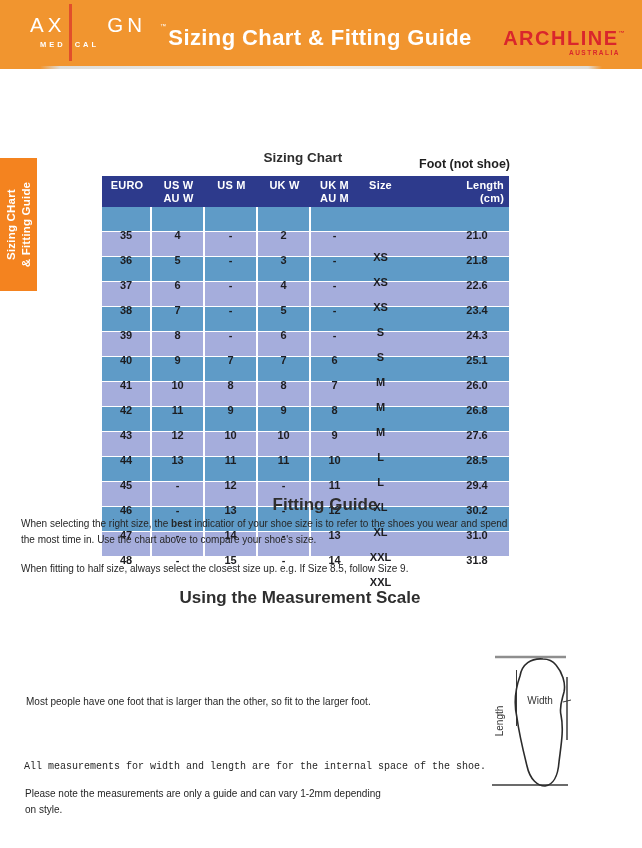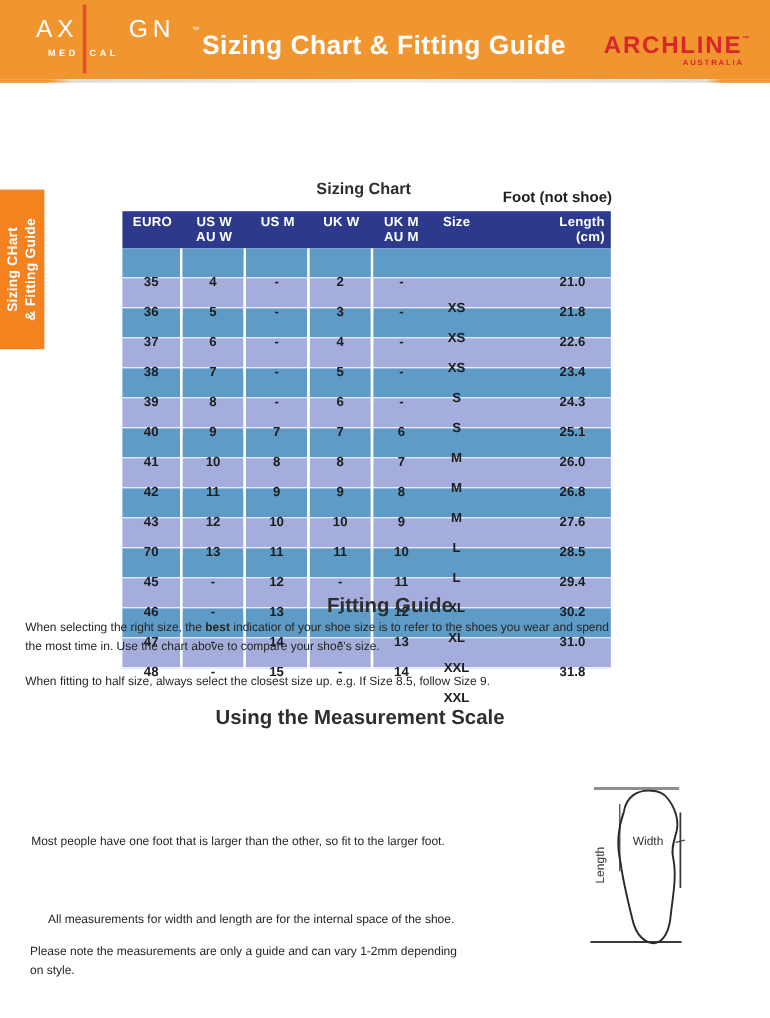"70" div.tc { text: 70 -> 44 }
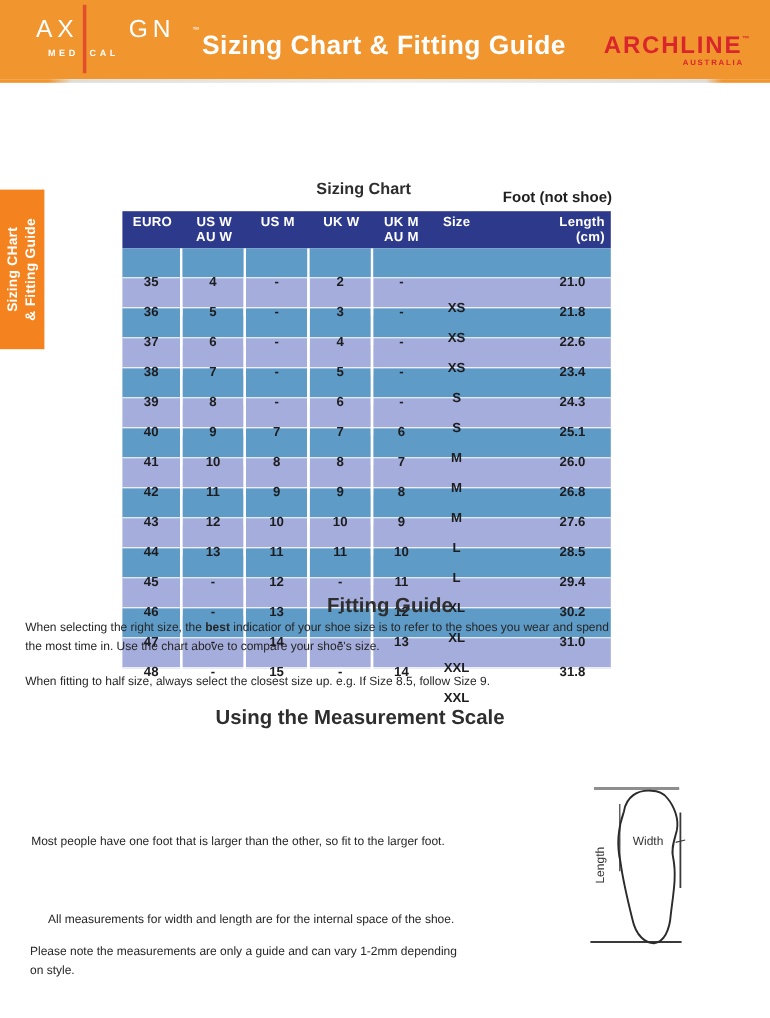"All measurements for width and" .m4 { font-family: none -> Liberation Mono, monospace; left: 40px -> 24px }
